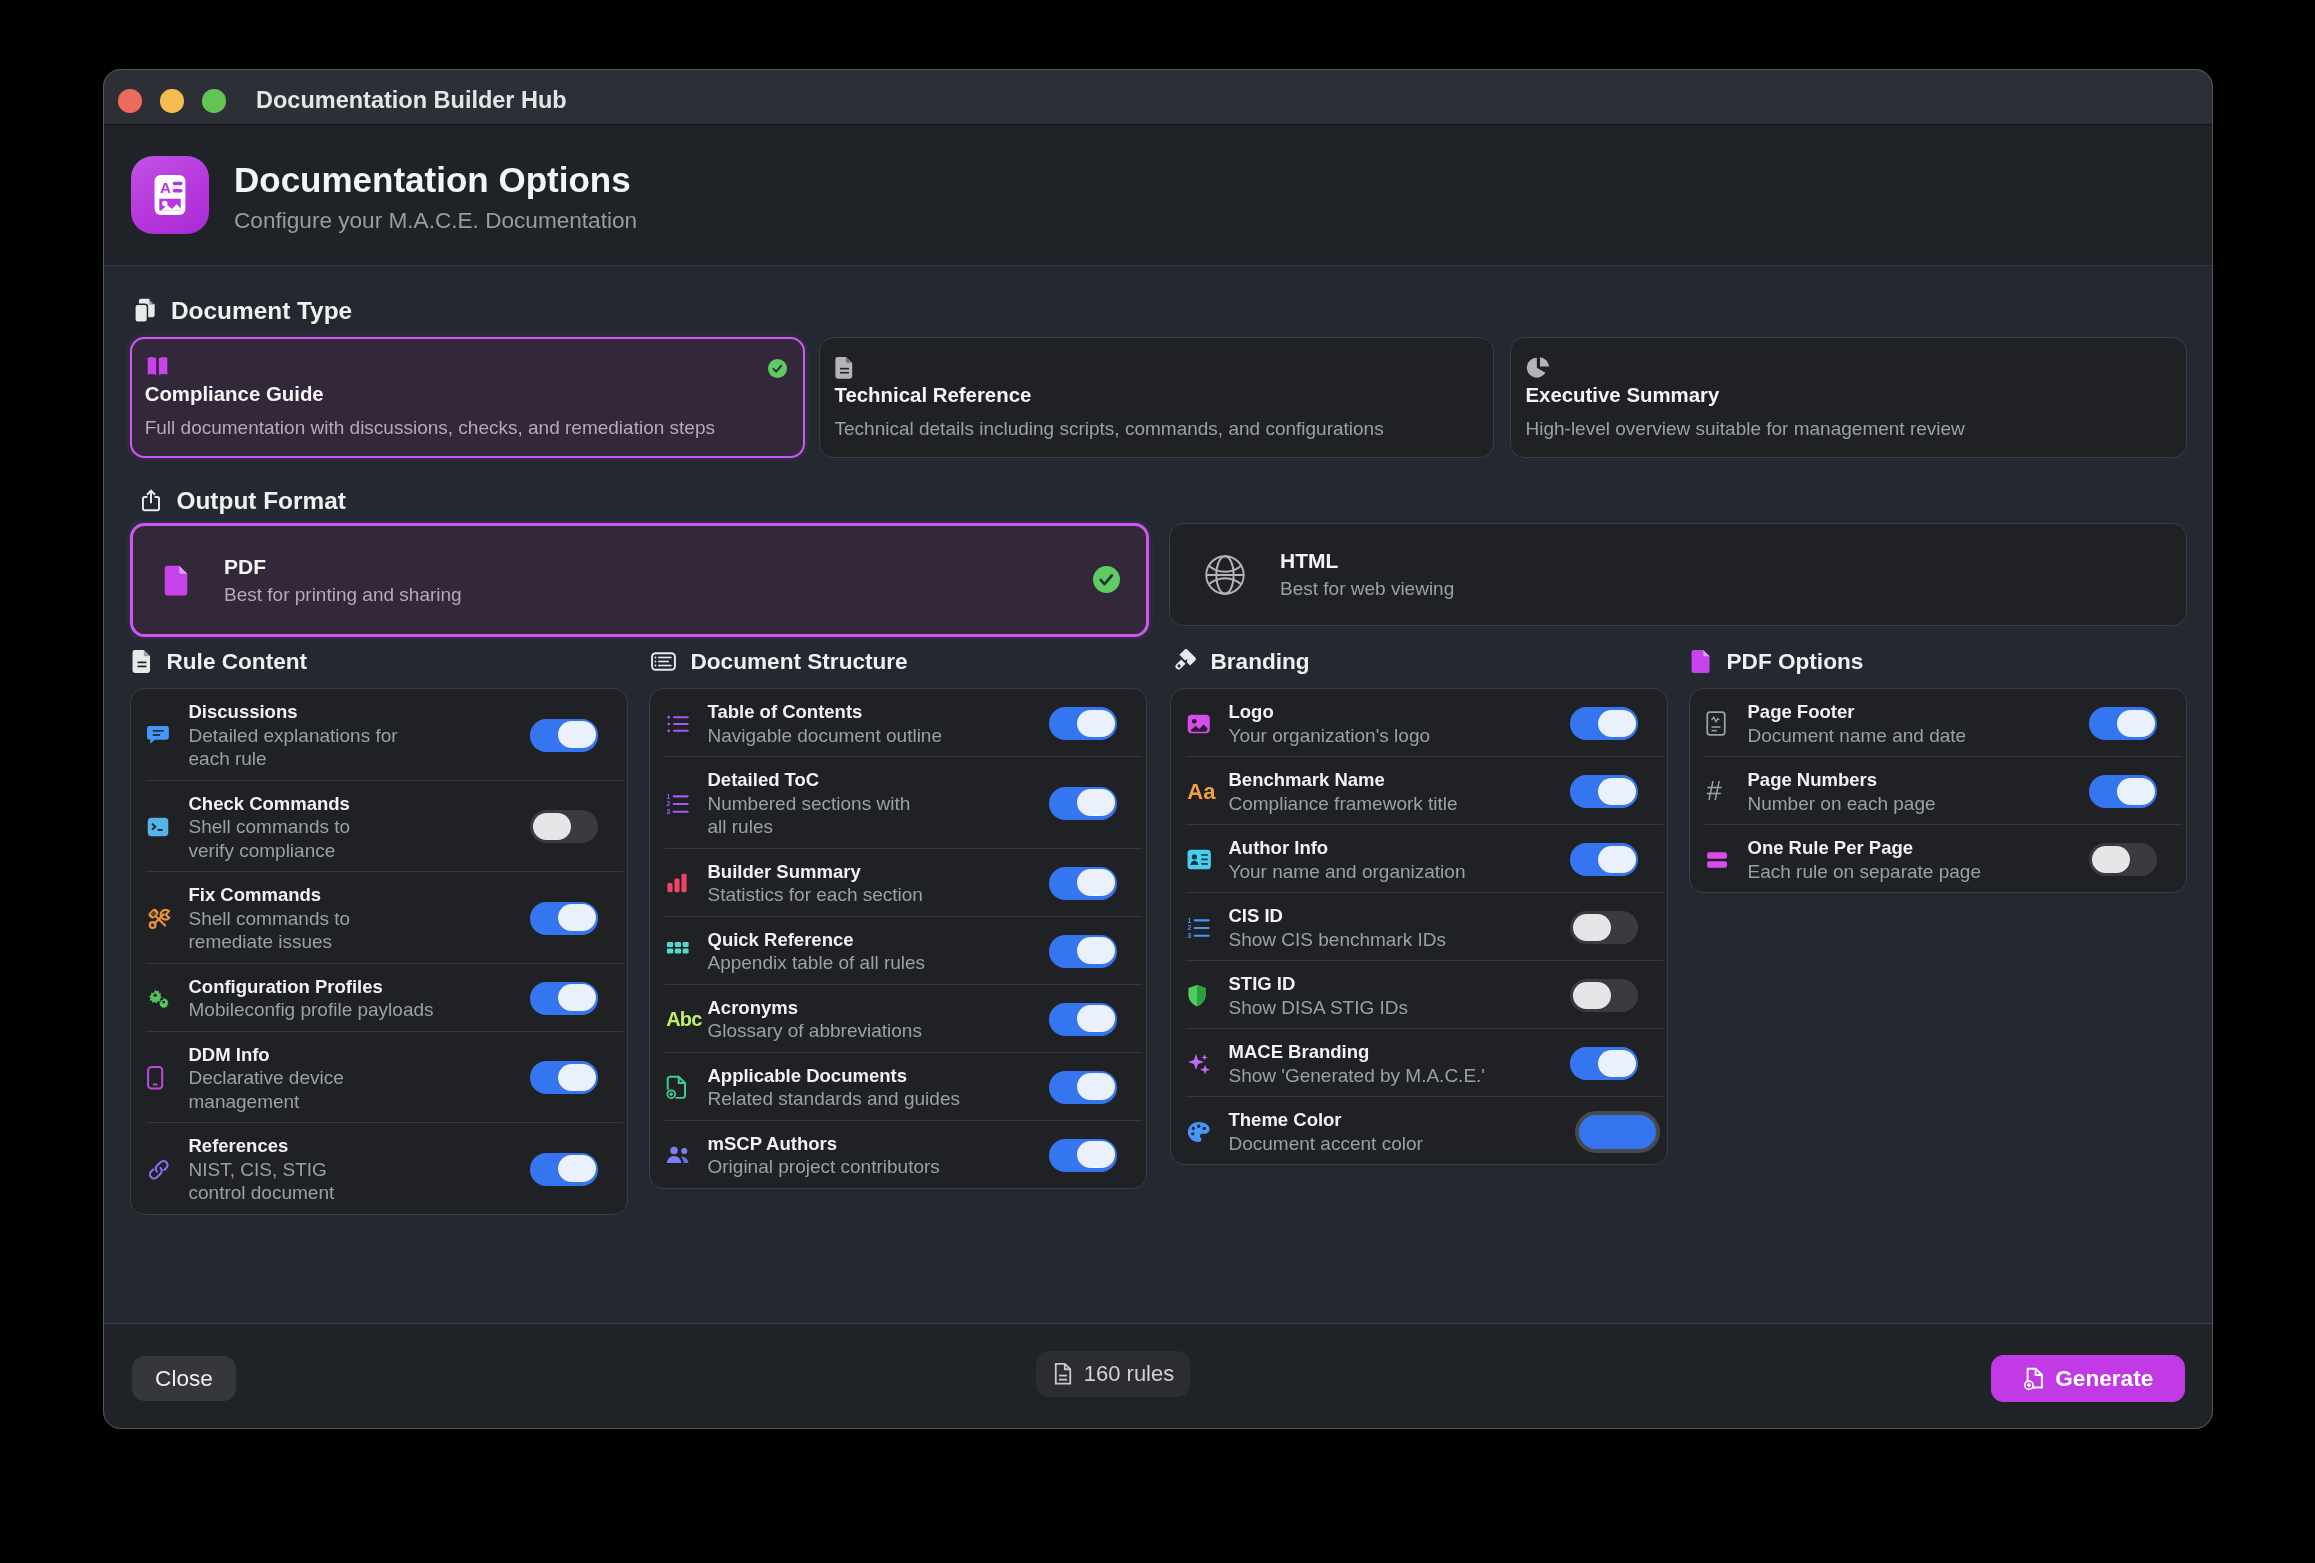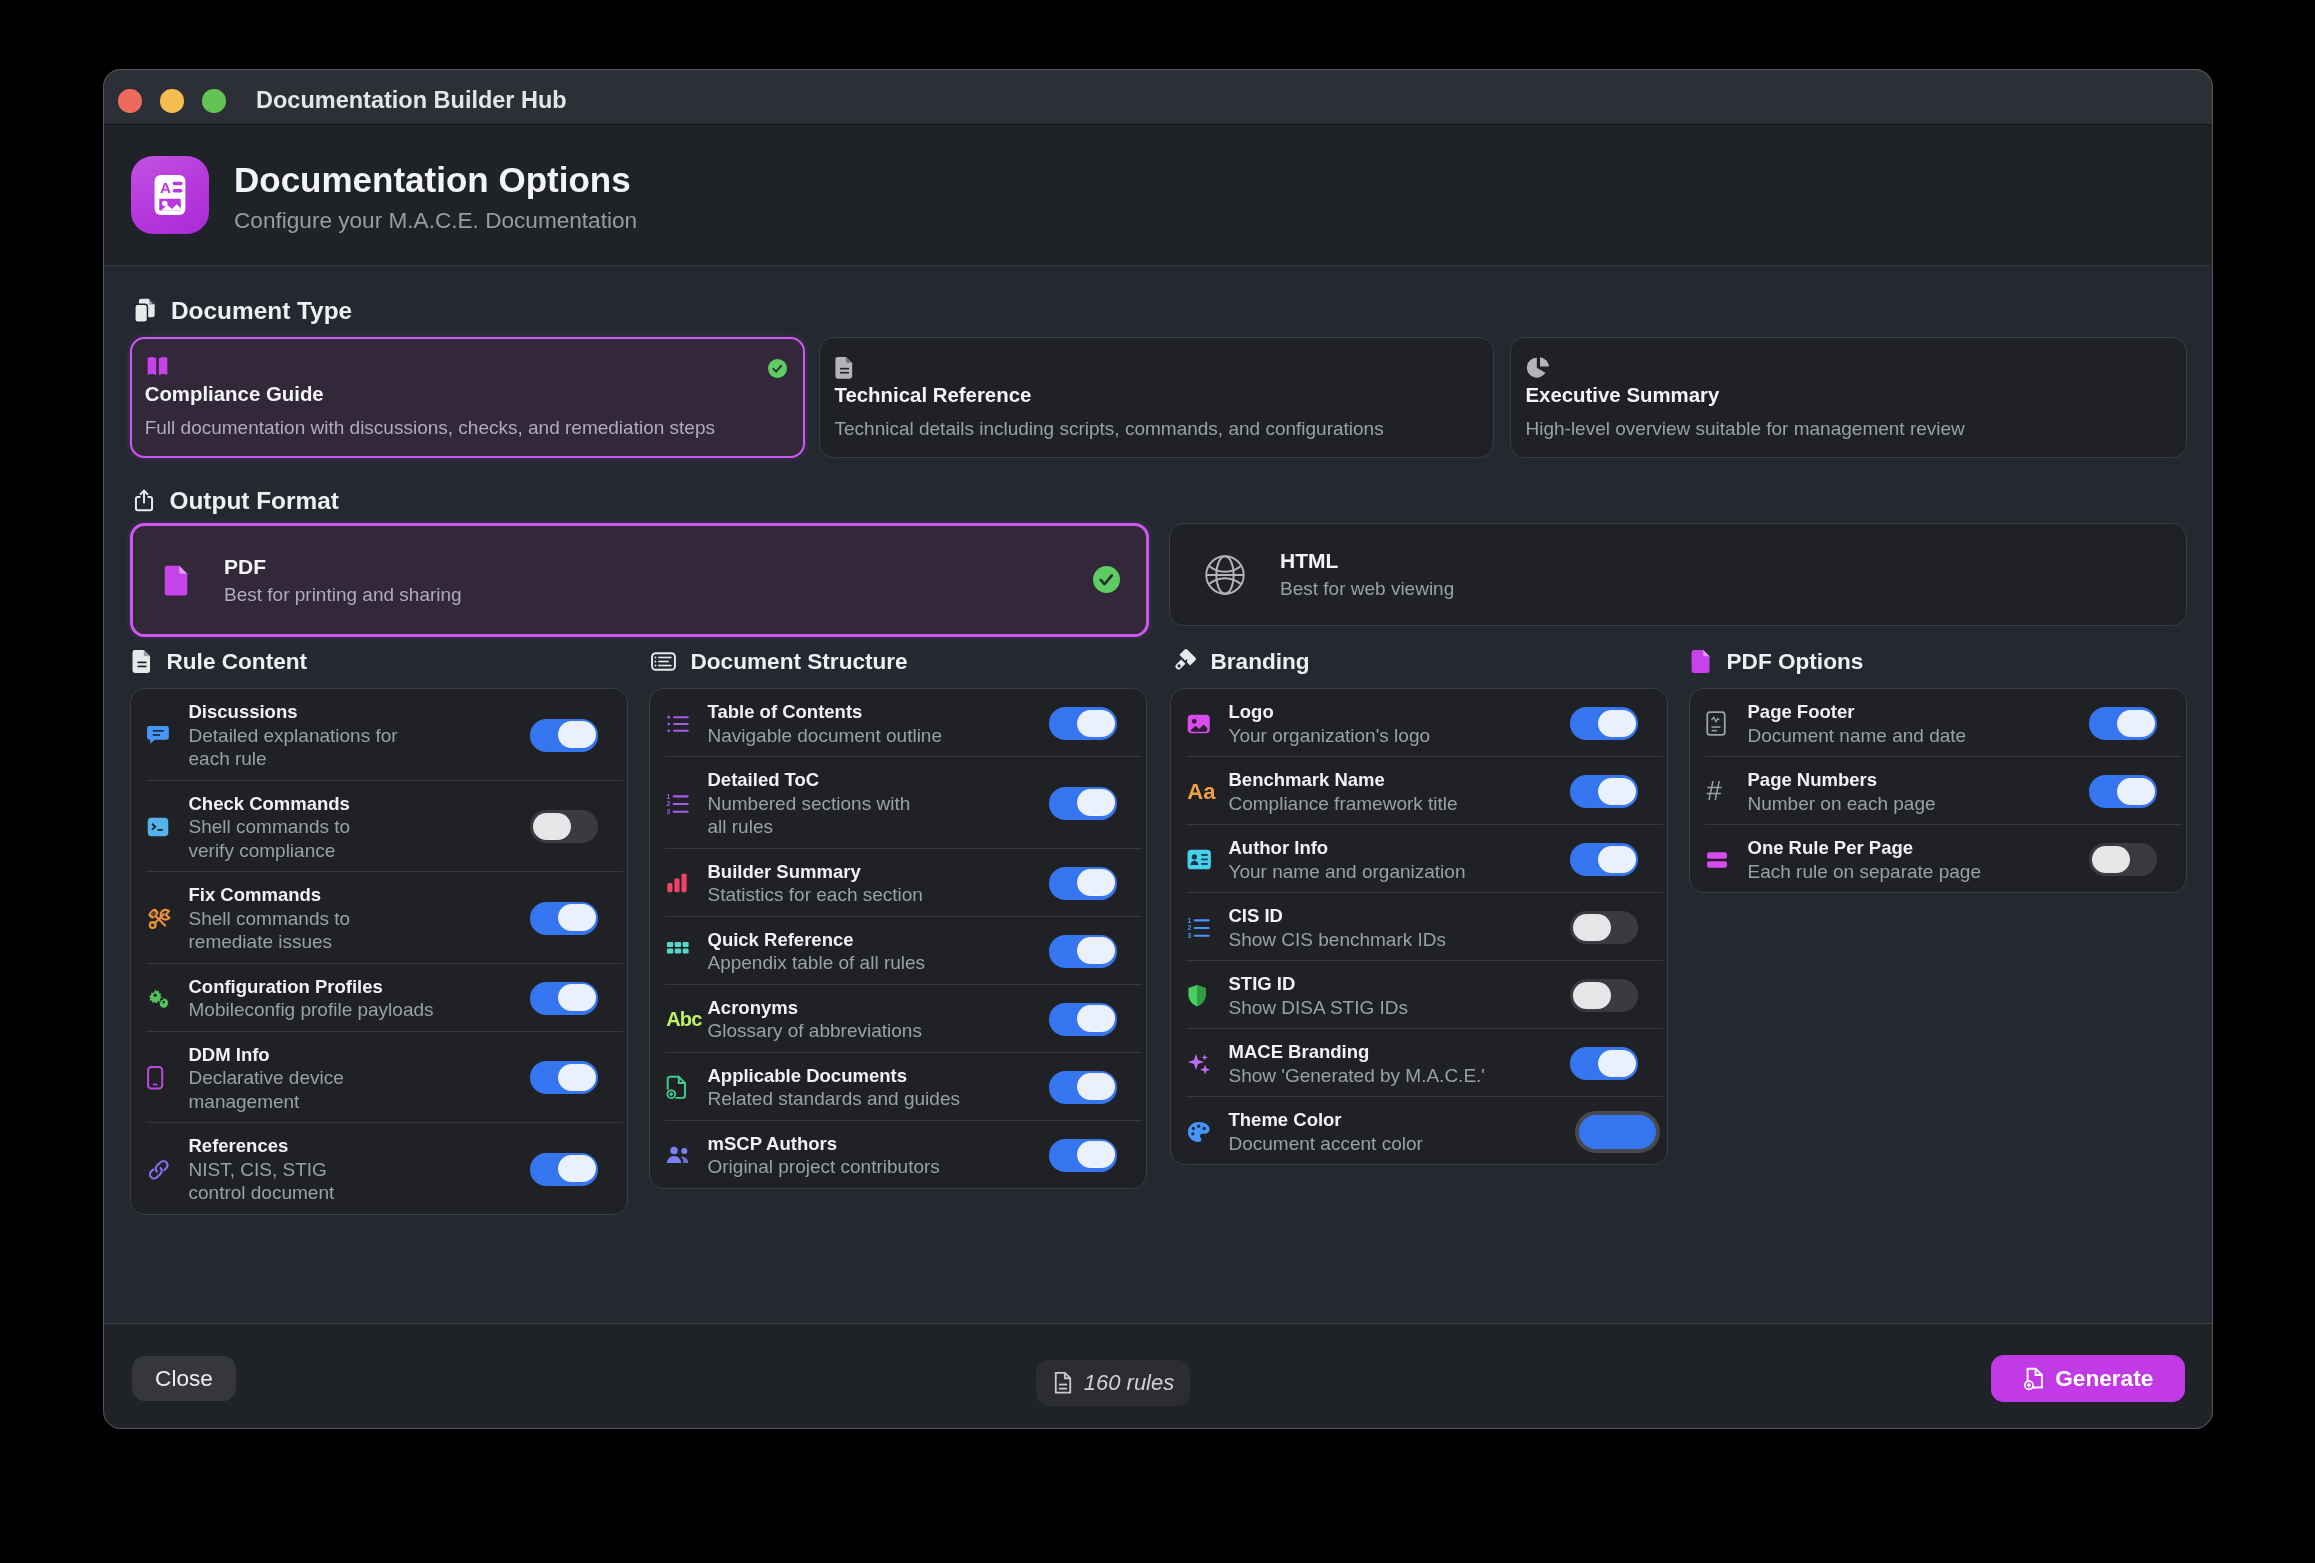"Output Format" div.slabel { left: 30px -> 37px }
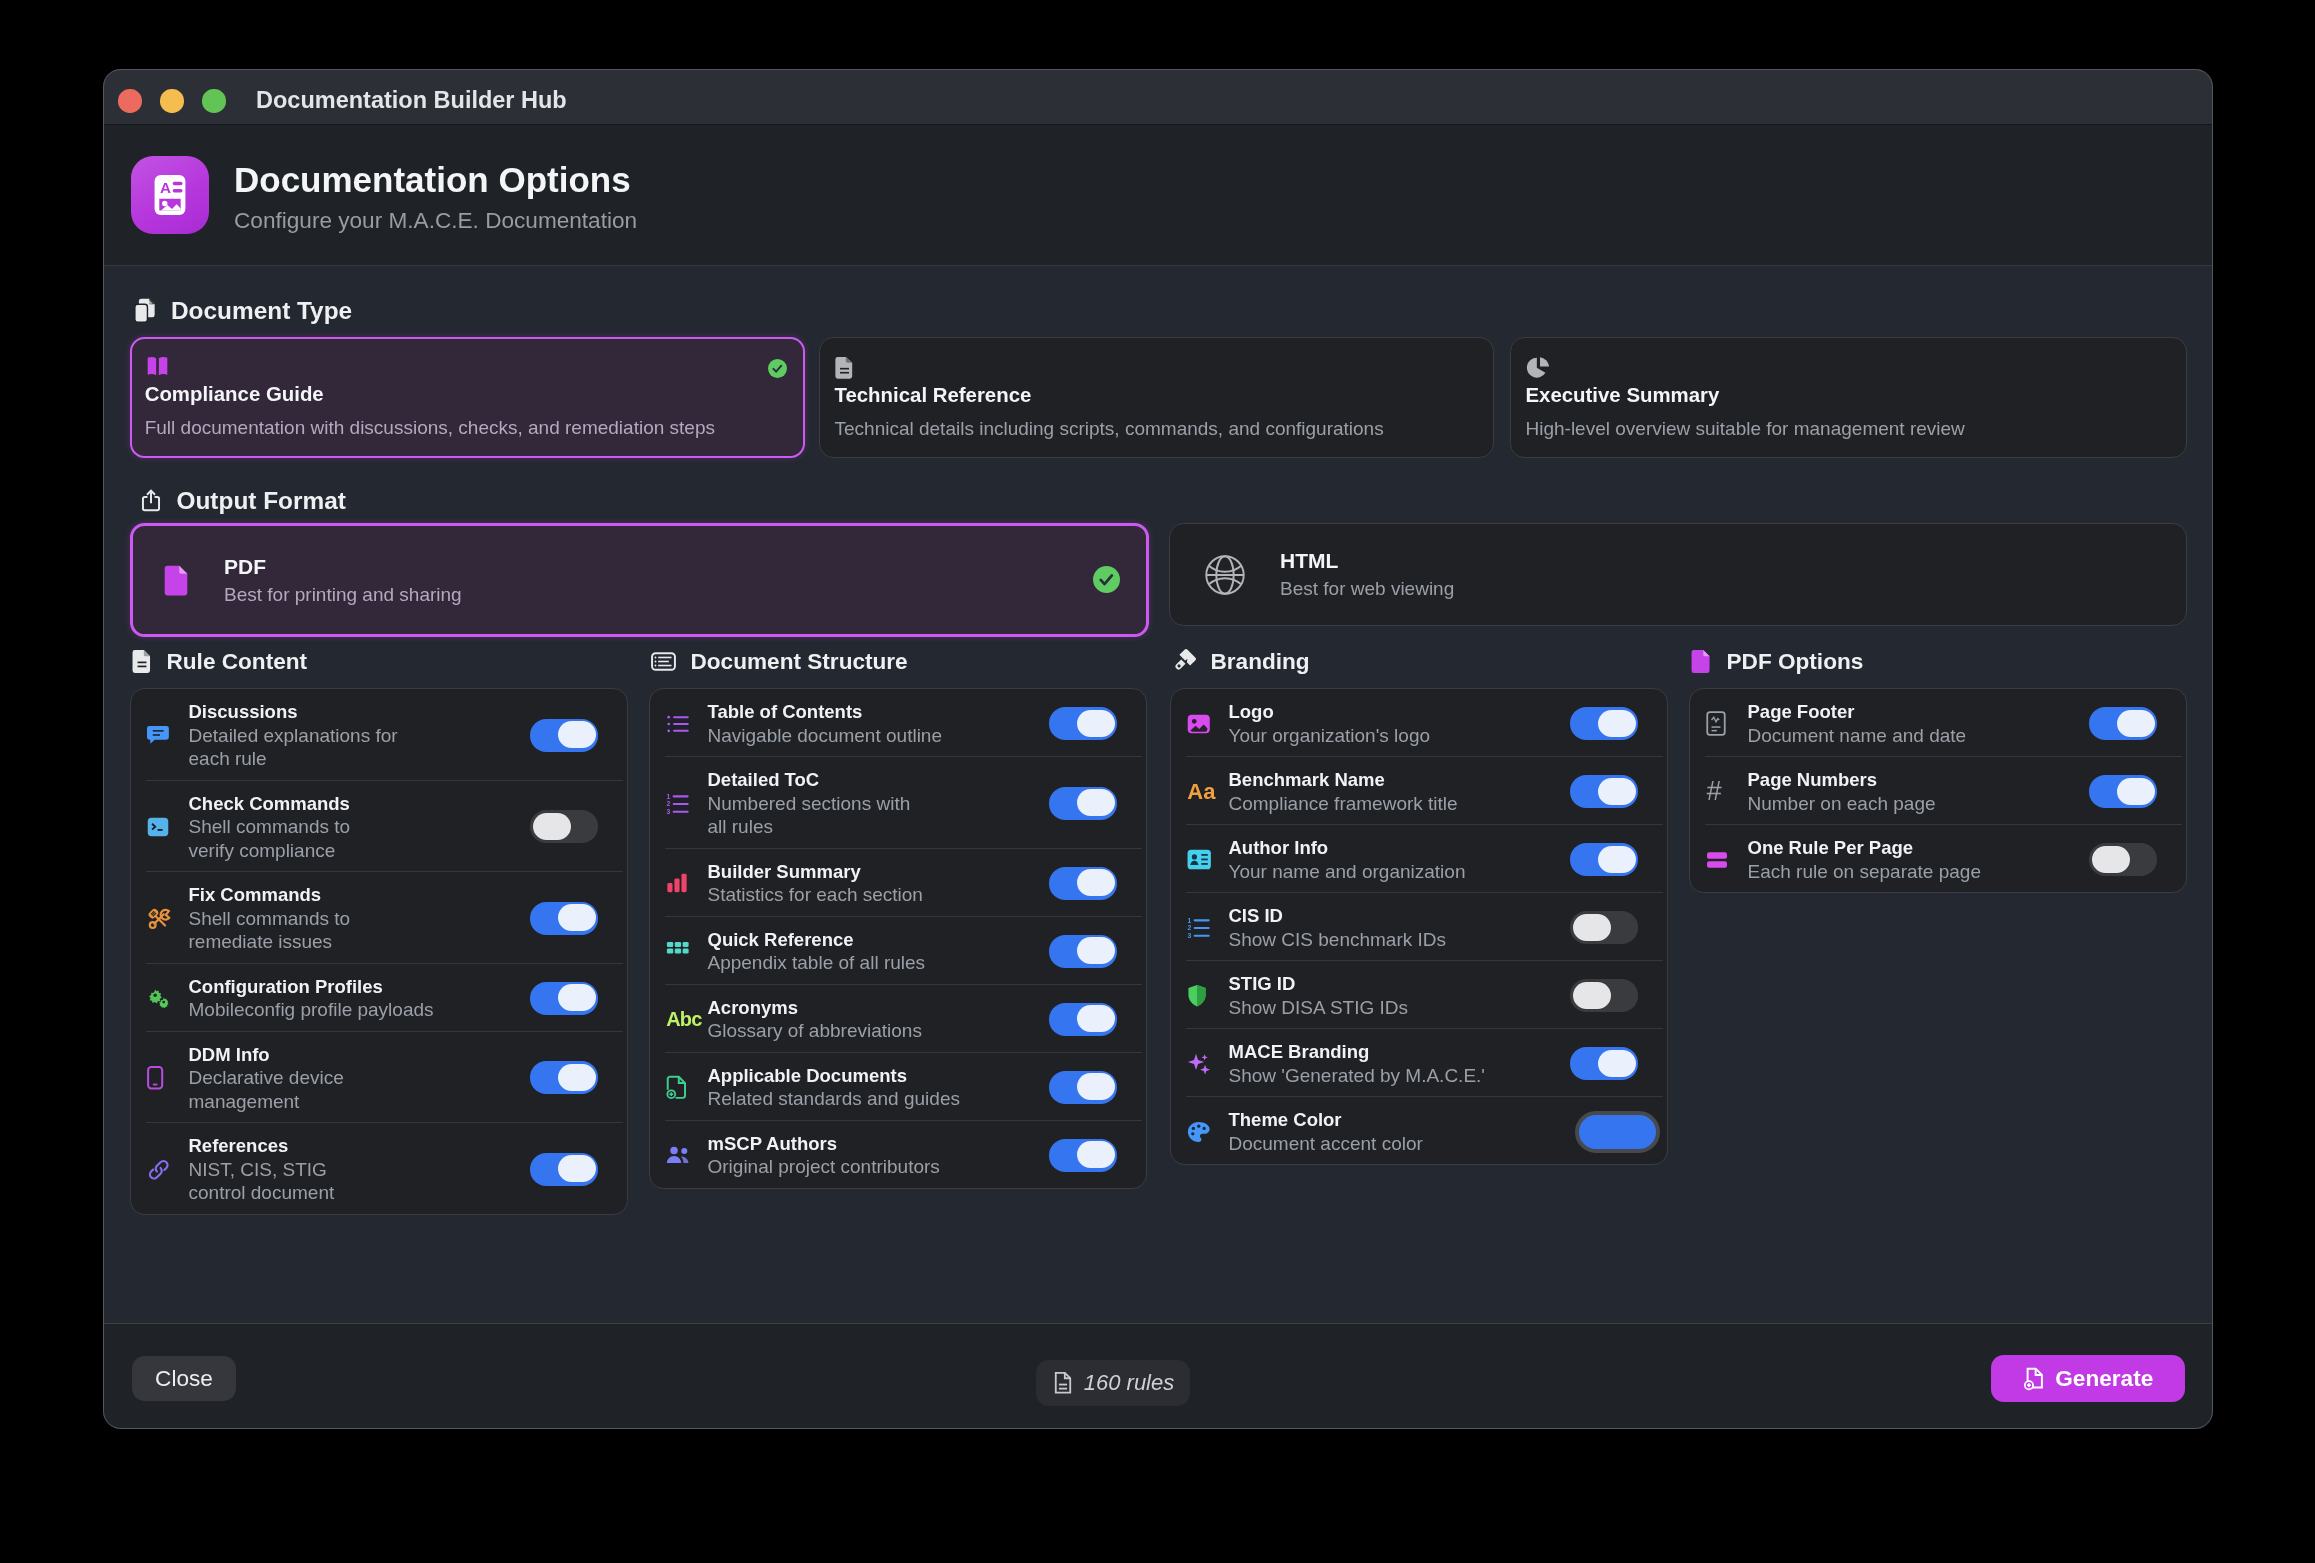"160 rules" .pill { font-style: italic -> none; top: 36px -> 27px }
